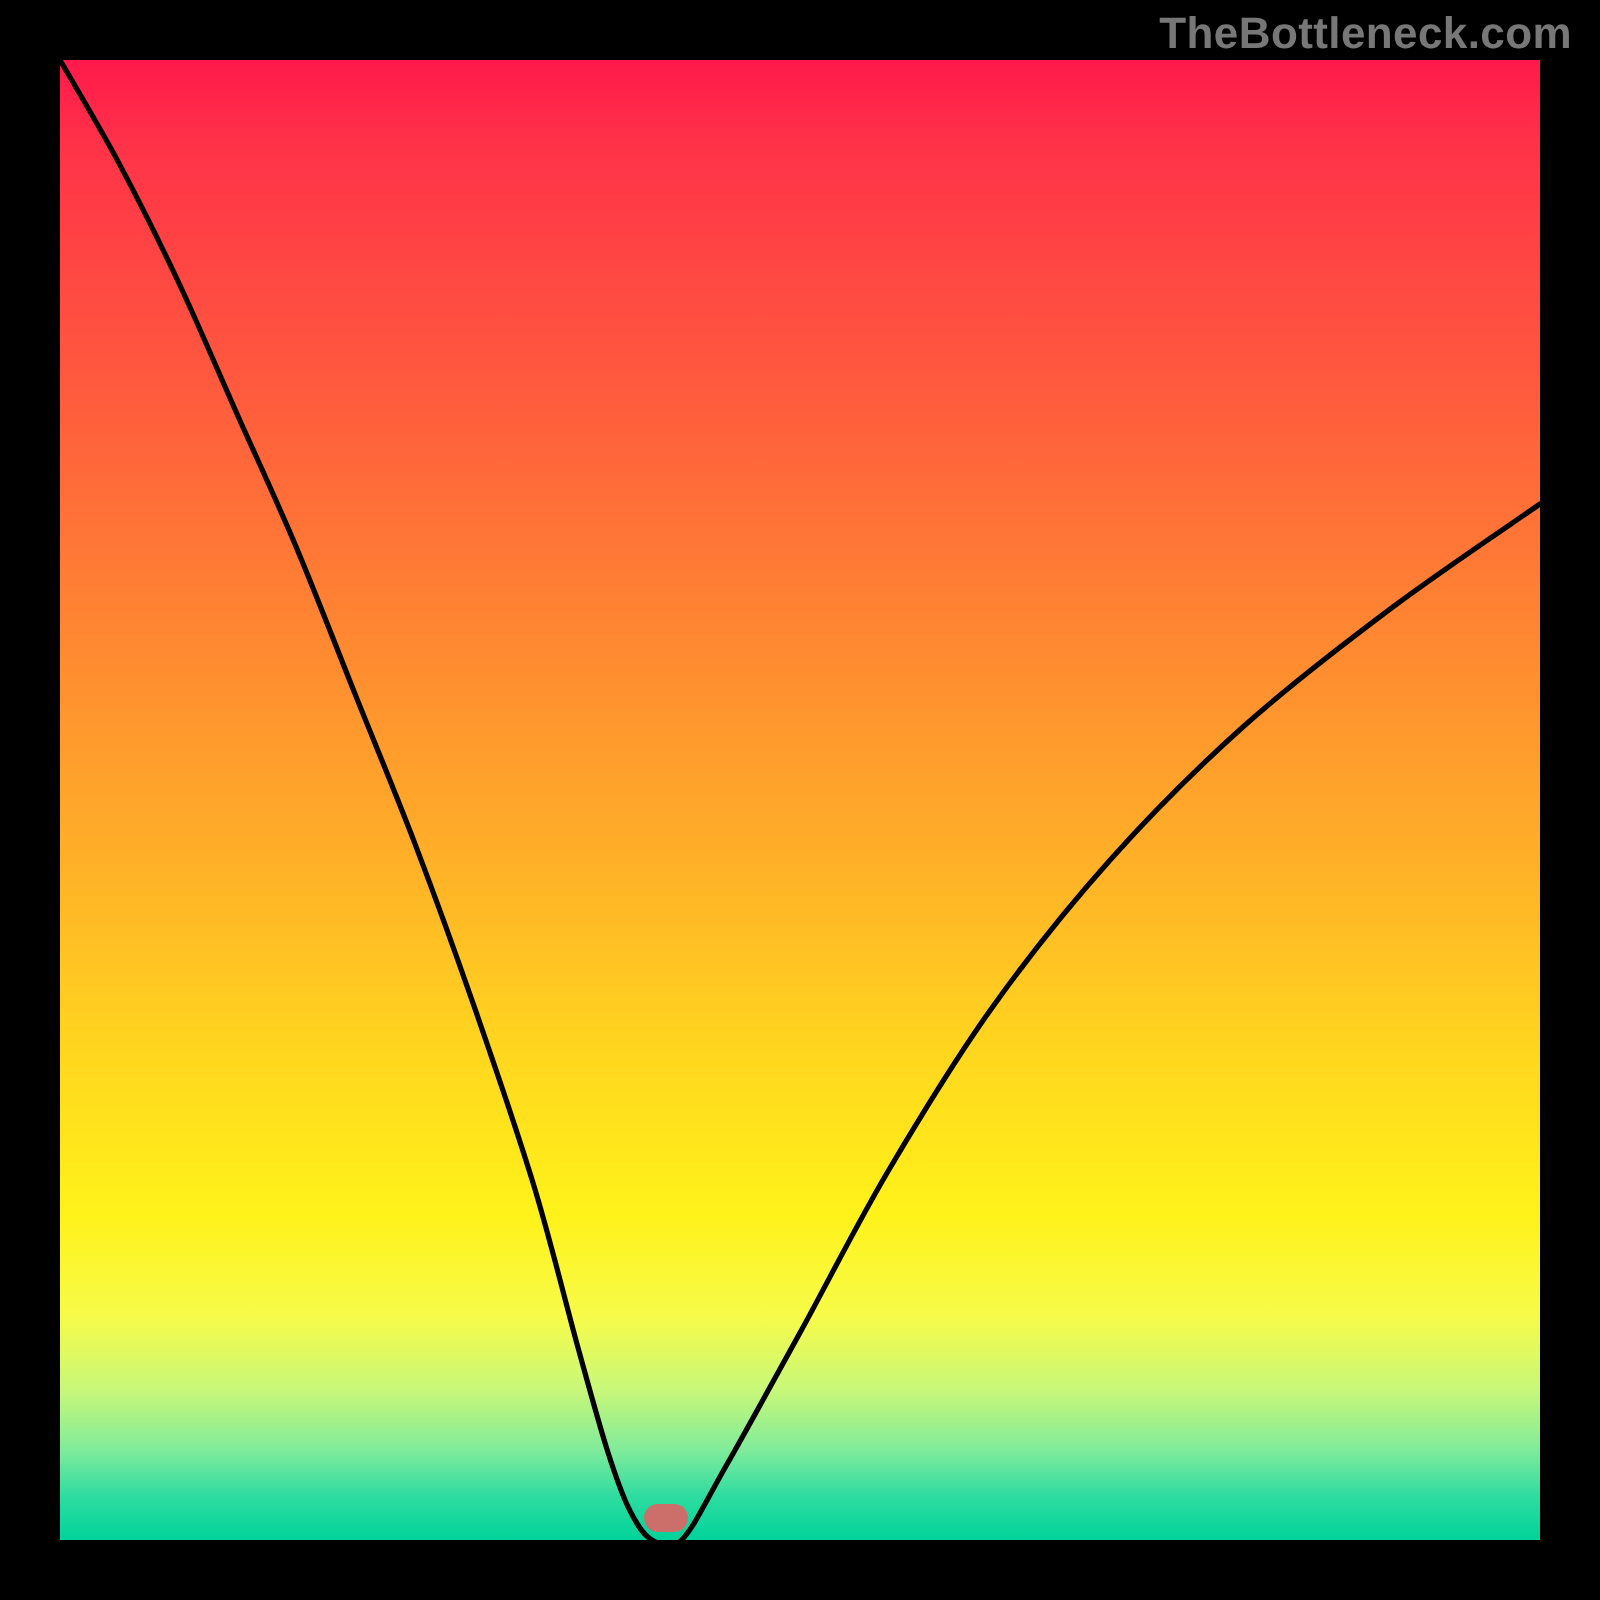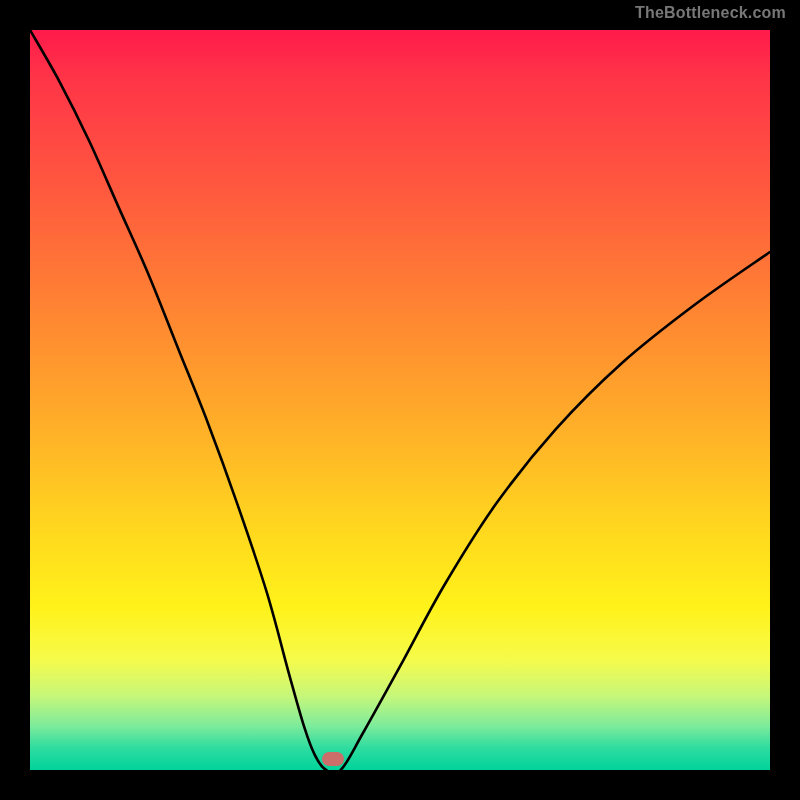"TheBottleneck.com" .watermark { font-size: 16px -> 22px }
